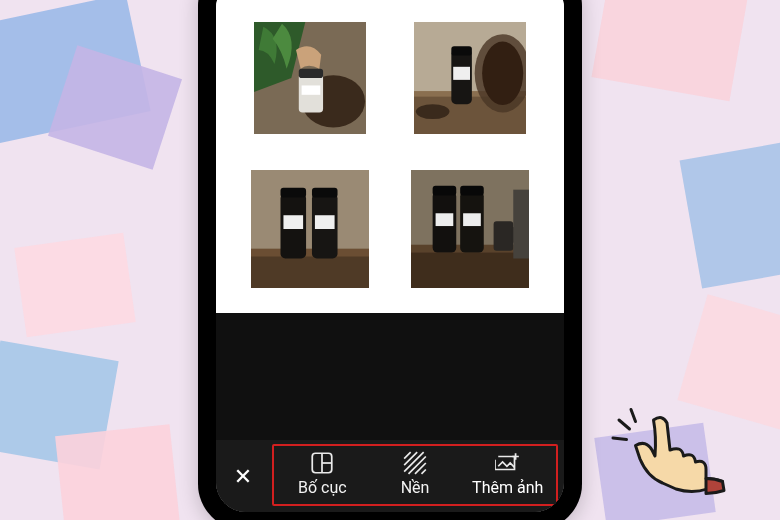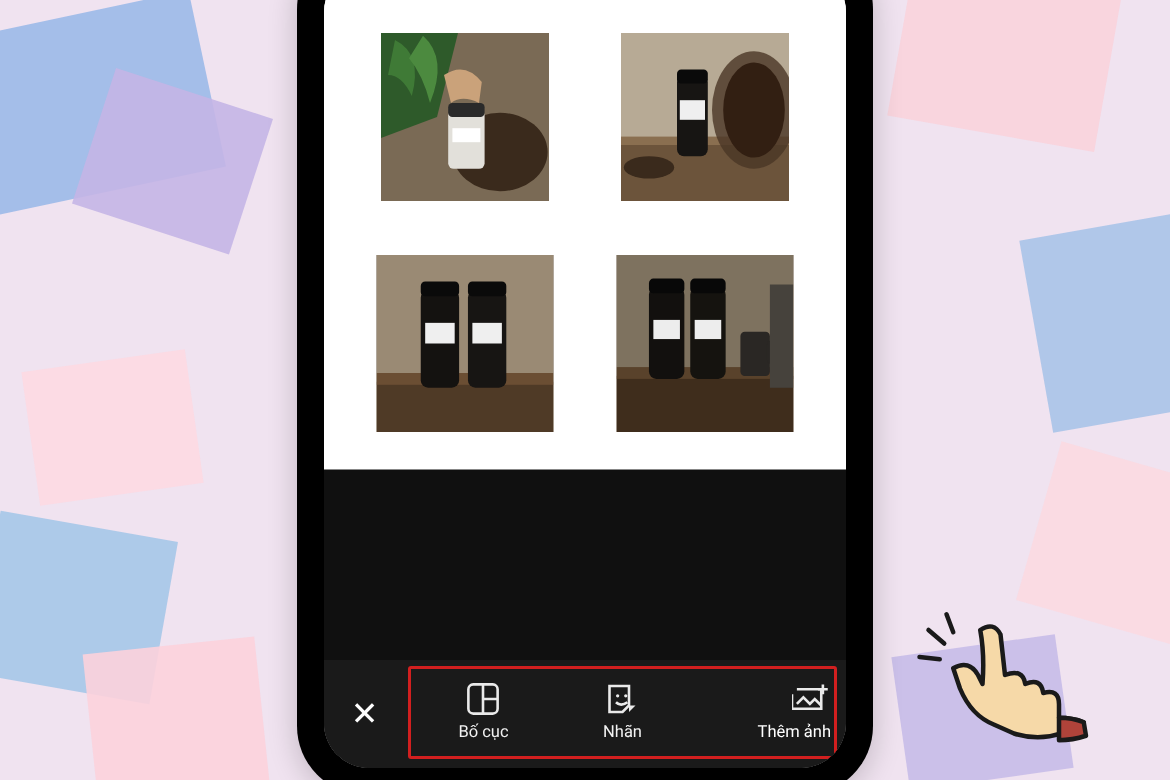"Bố cục" .tool { font-size: 11px -> 16px }
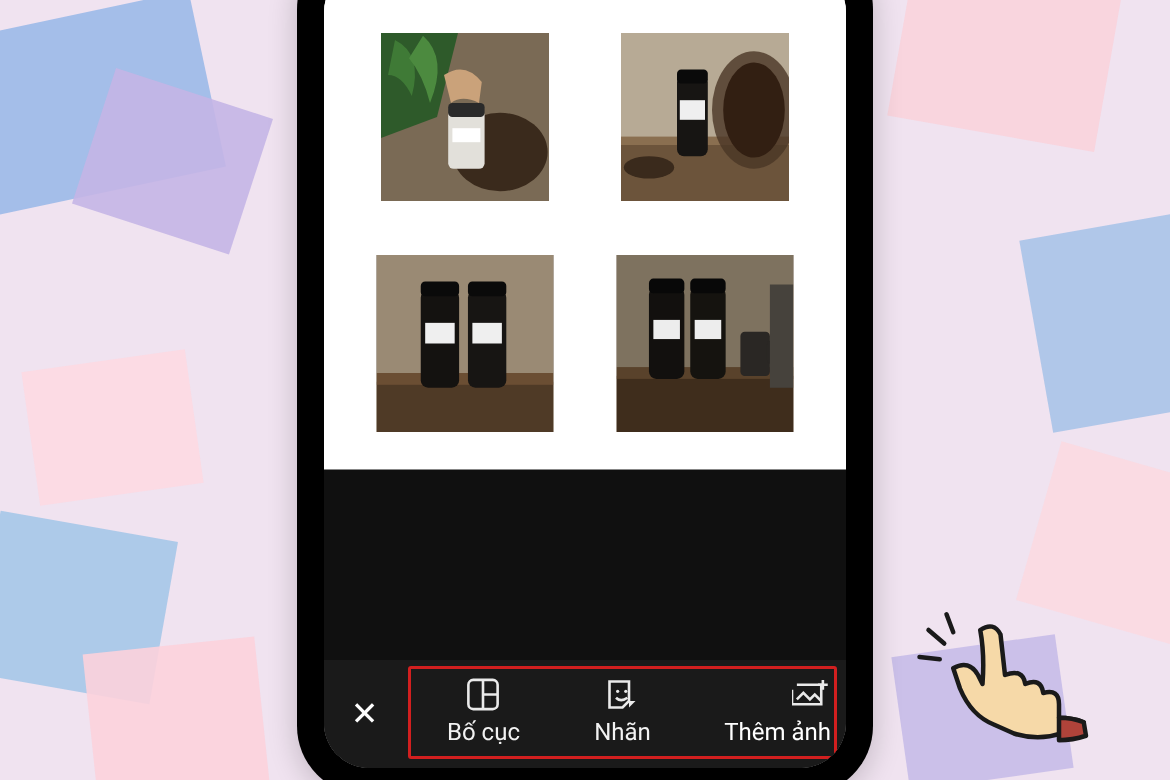"Nền" div.tool { html: none -> <div> <span> <svg> <line></line> <line></line> <line></line> <line></line> <line></line> <line></line> </svg> </span> <span>Nền</span> </div> }
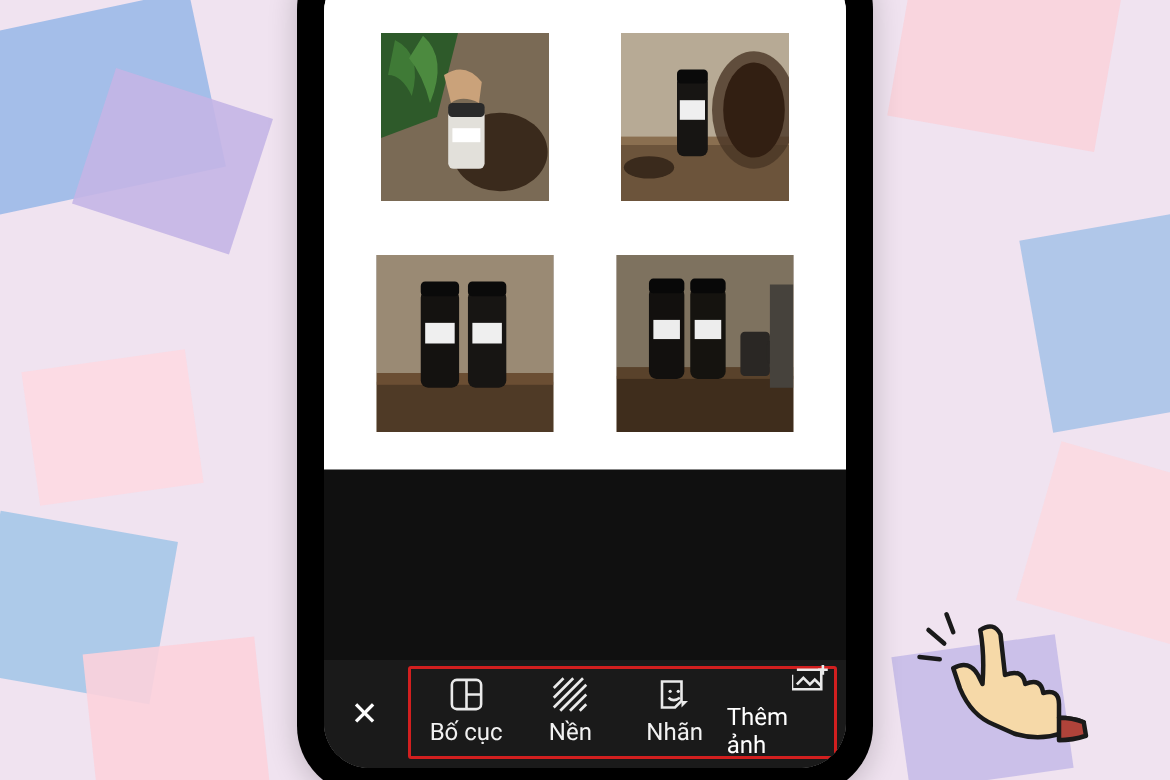"Nhãn" div.tool { html: <div> <span> <svg> <path></path> <path></path> <circle></circle> <circle></circle> <path></path> </svg> </span> <span>Nhãn</span> </div> -> none }
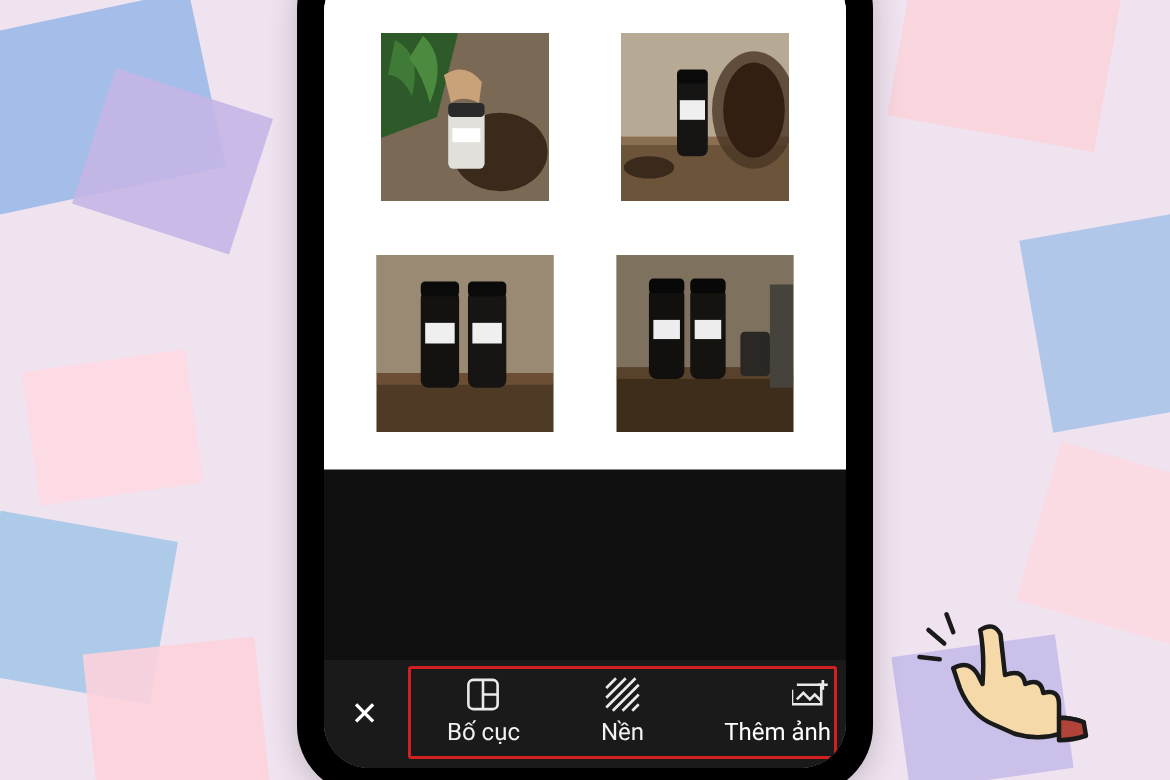"Thêm ảnh" .tool.active { align-items: flex-end -> none }
